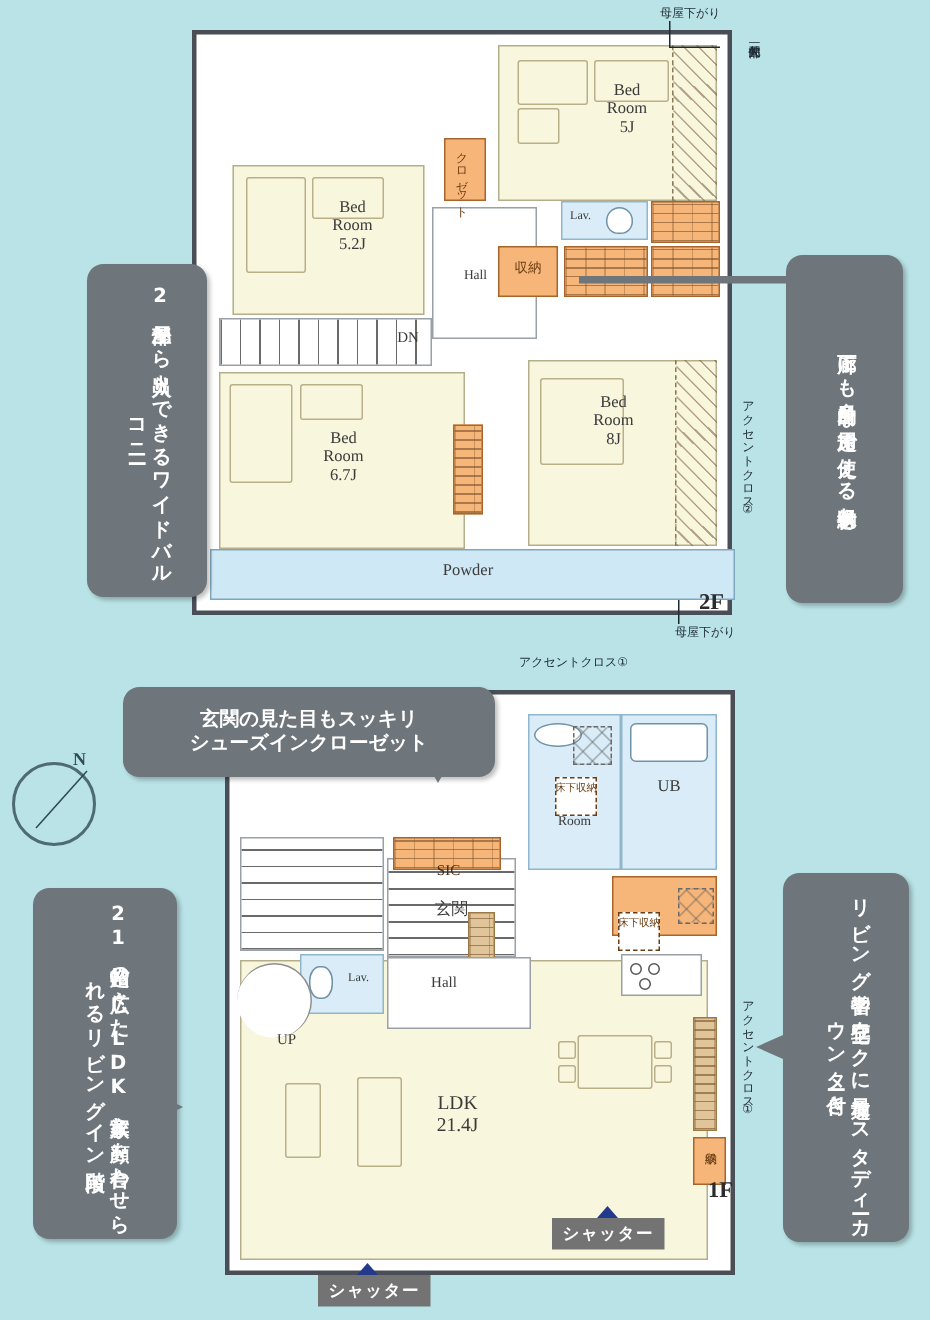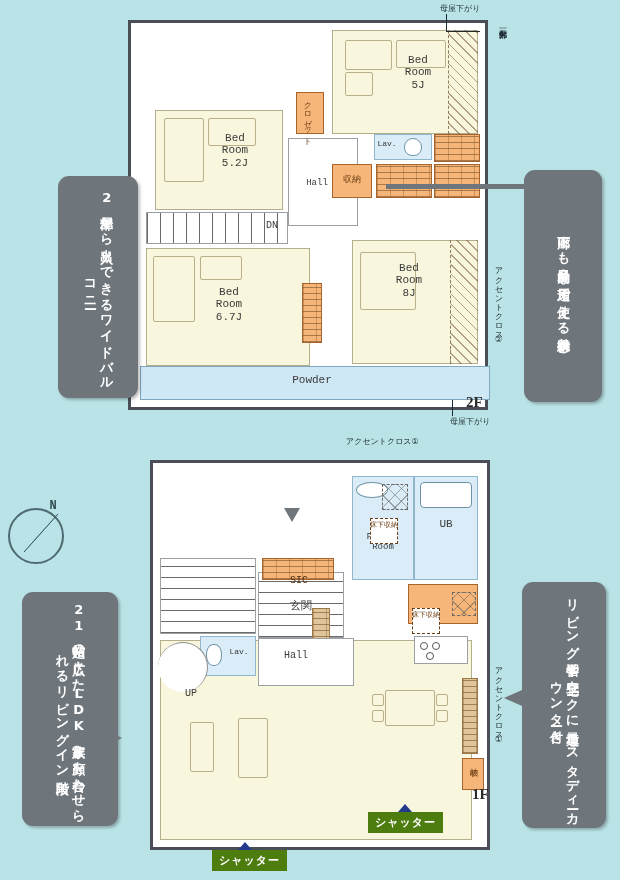"Bed" .lbl { font-family: Liberation Mono, monospace -> Liberation Serif, serif }
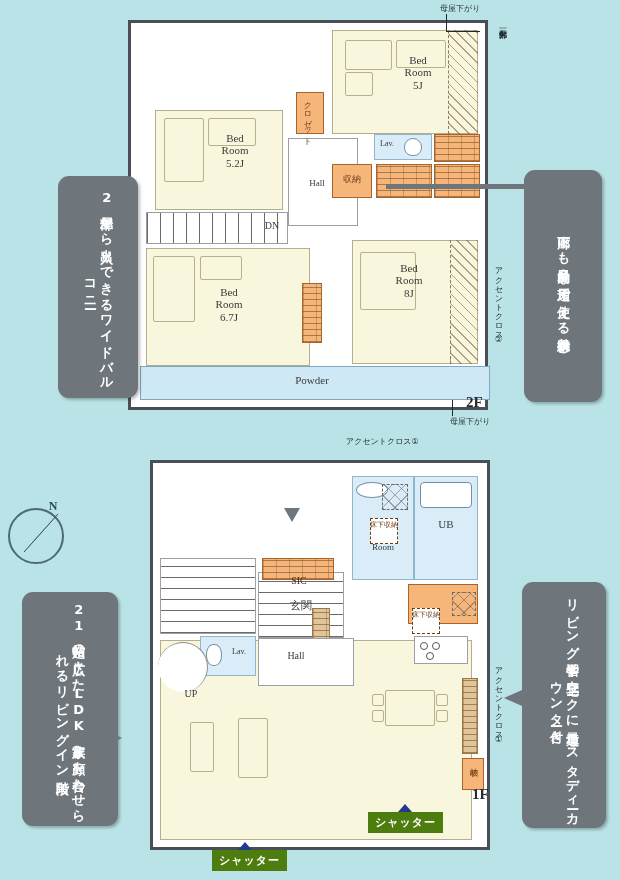"玄関の見た目もスッキリ" div.callout { html: none -> <div>玄関の見た目もスッキリ シューズインクローゼット</div> }
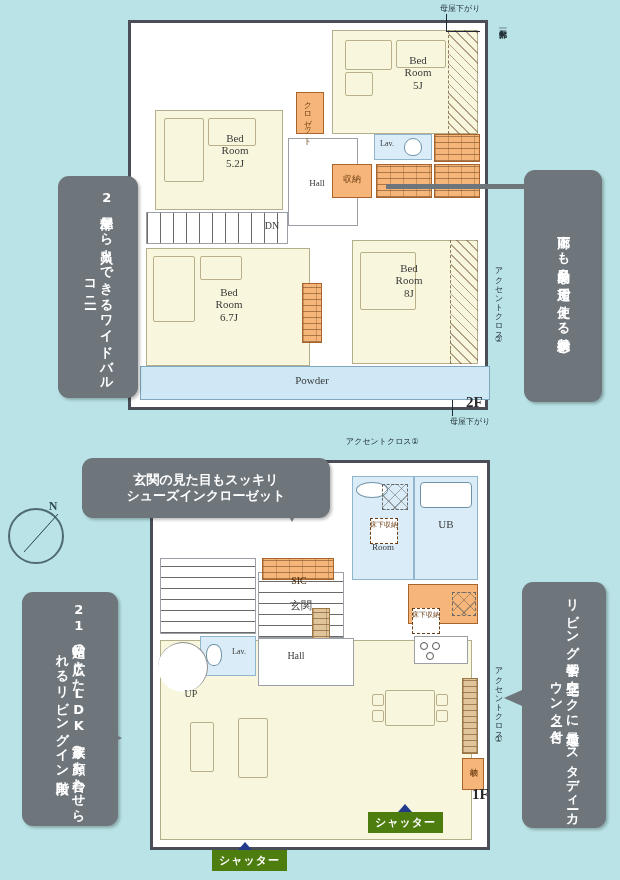"LDK" div.lbl { html: none -> <div>LDK 21.4J</div> }
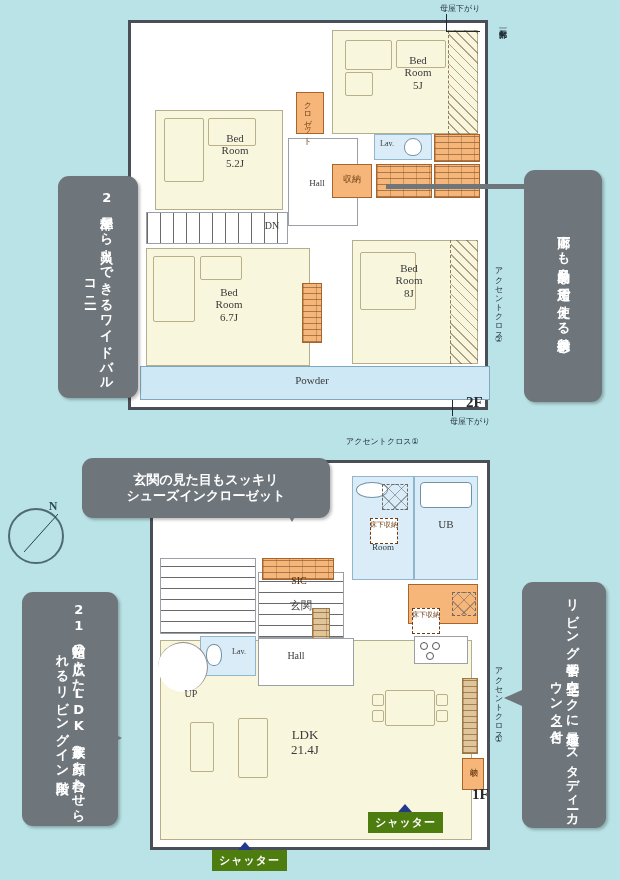"シャッター" .shutter { background: #4d7c0f -> #737373 }
